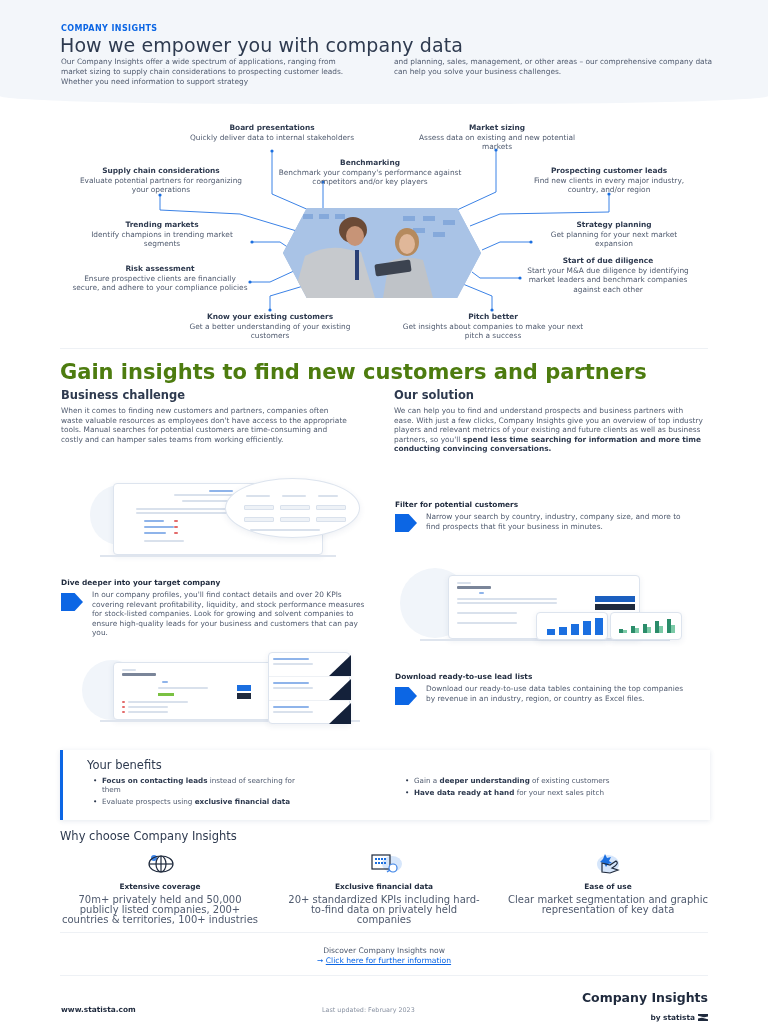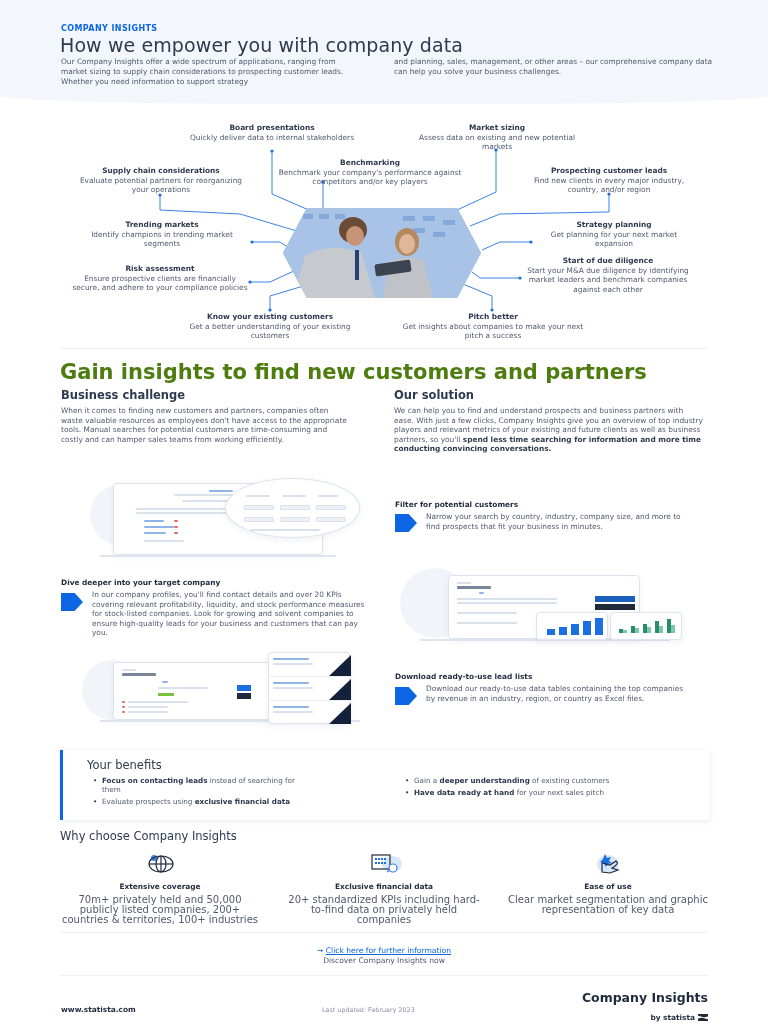"➞ Click here for further" div { order: before "Discover Company Insights now" -> after "Discover Company Insights now" }
